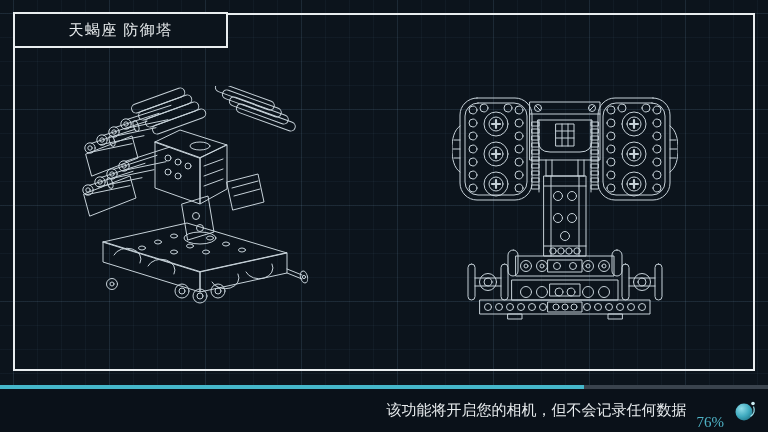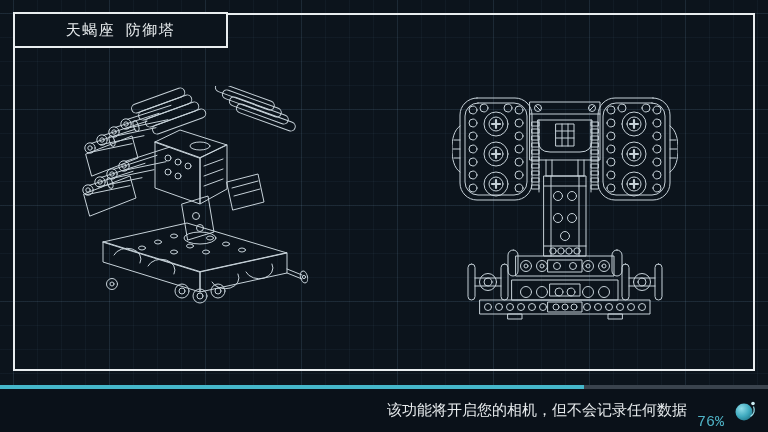"天蝎座 防御塔" .screen { font-family: Liberation Mono, monospace -> Liberation Serif, serif }
